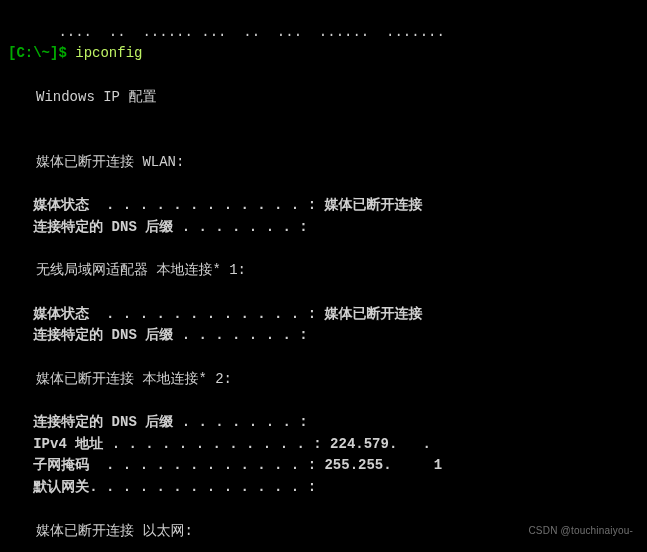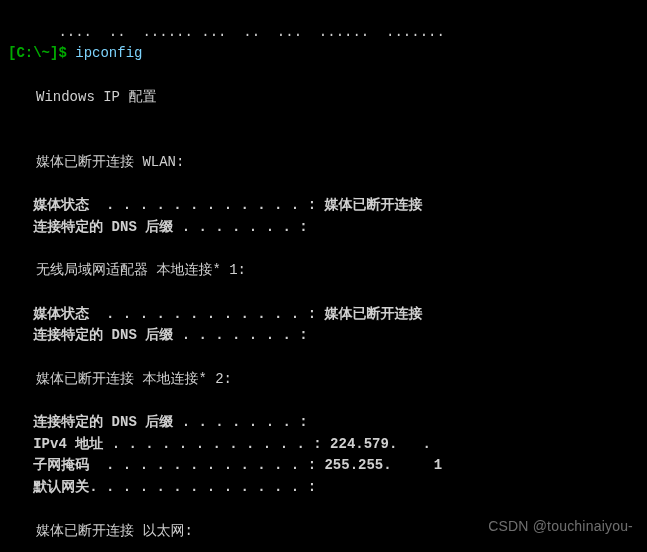"ipconfig" .cmd { color: #7dd3fc -> #bef264 }
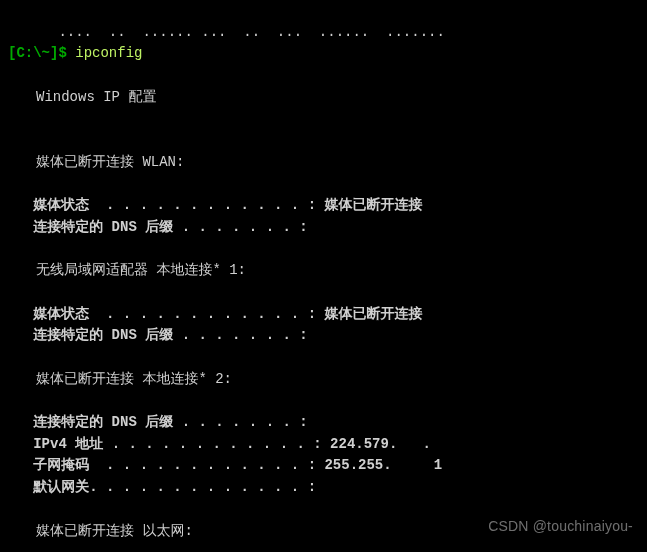"CSDN @touchinaiyou-" .watermark { font-size: 14px -> 10px }
